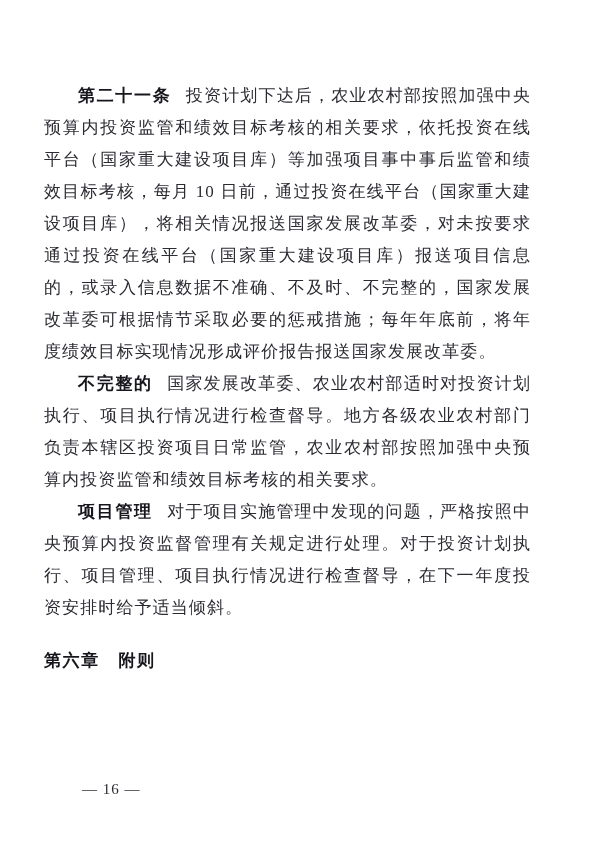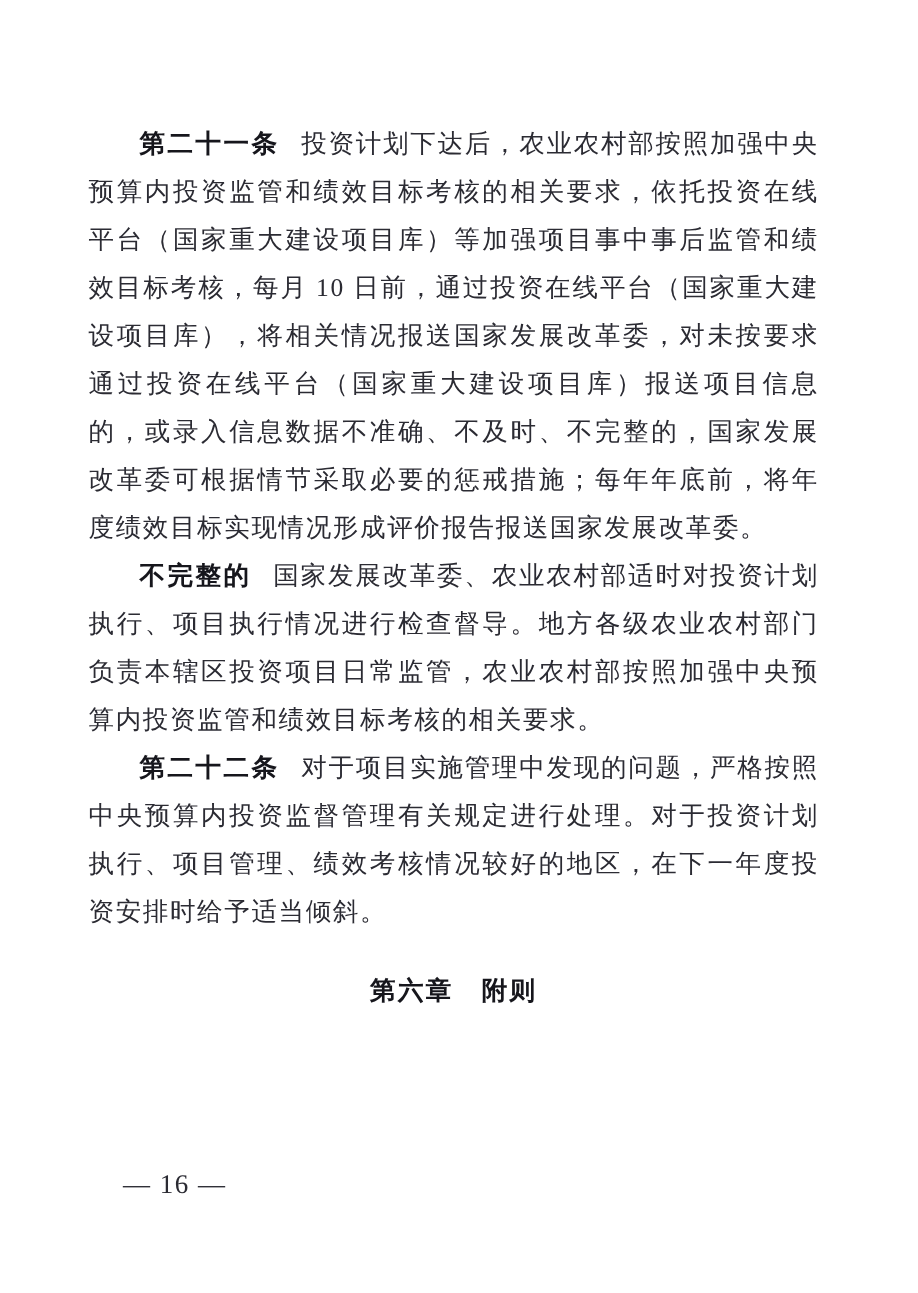"第二十一条" .content { left: 59px -> 44px }
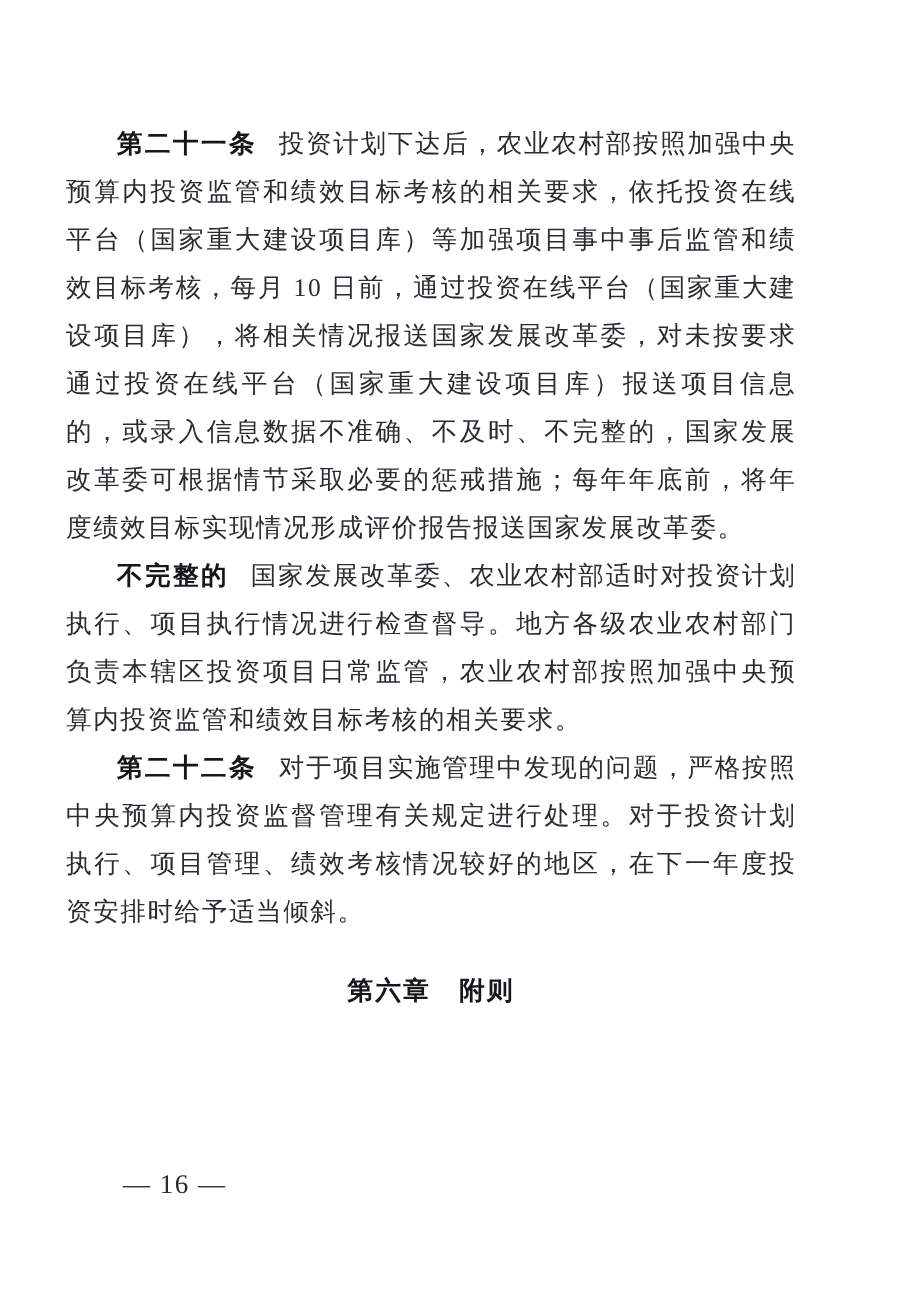"第二十二条" span.art-num { text: 第二十二条 -> 项目管理 }
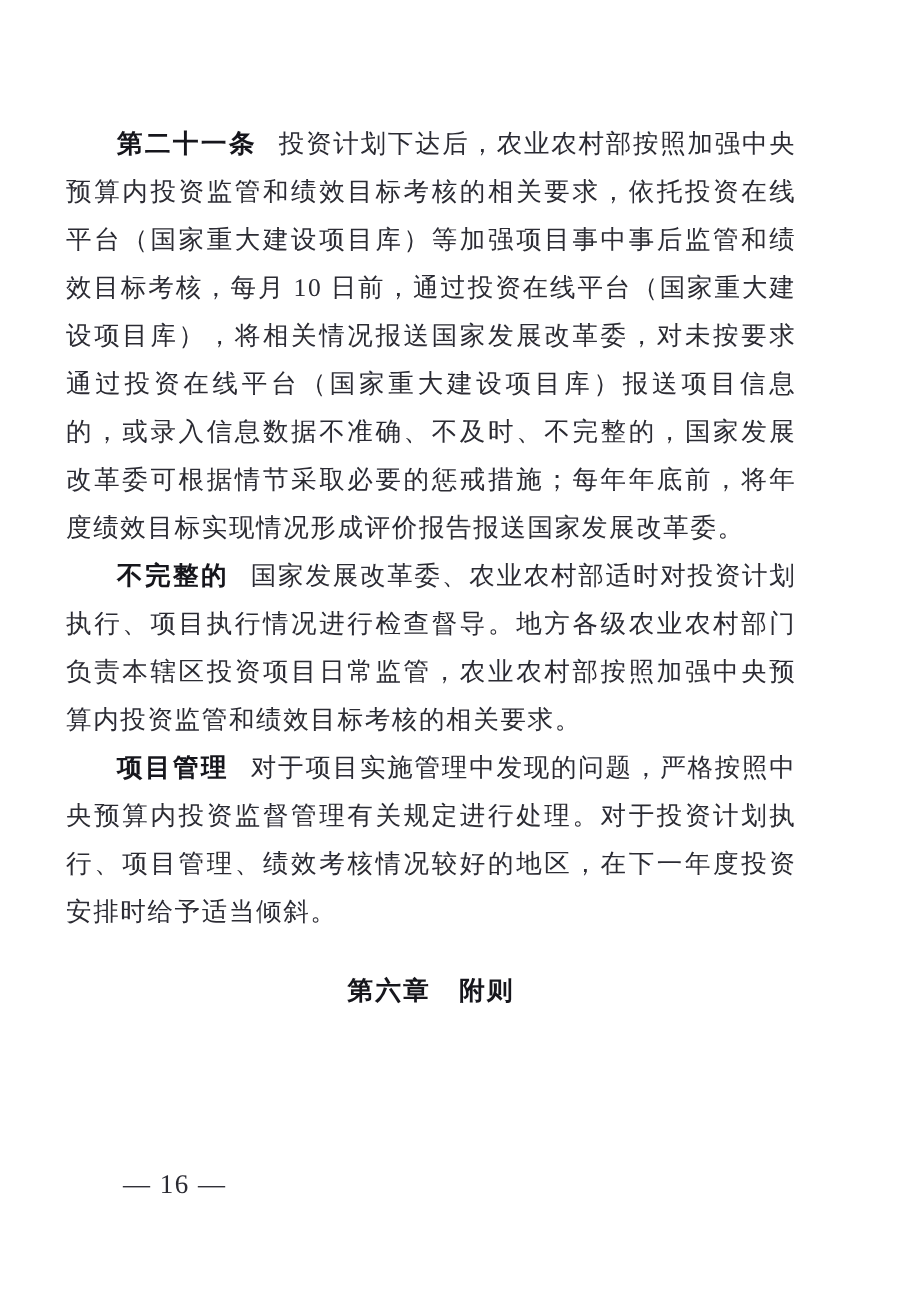"对于项目实施管理中发现的问题，严格按照中央预算内投资监督管理有关规定进行处理。对" span { text: 绩效考核情况较好的地区 -> 项目执行情况进行检查督导 }
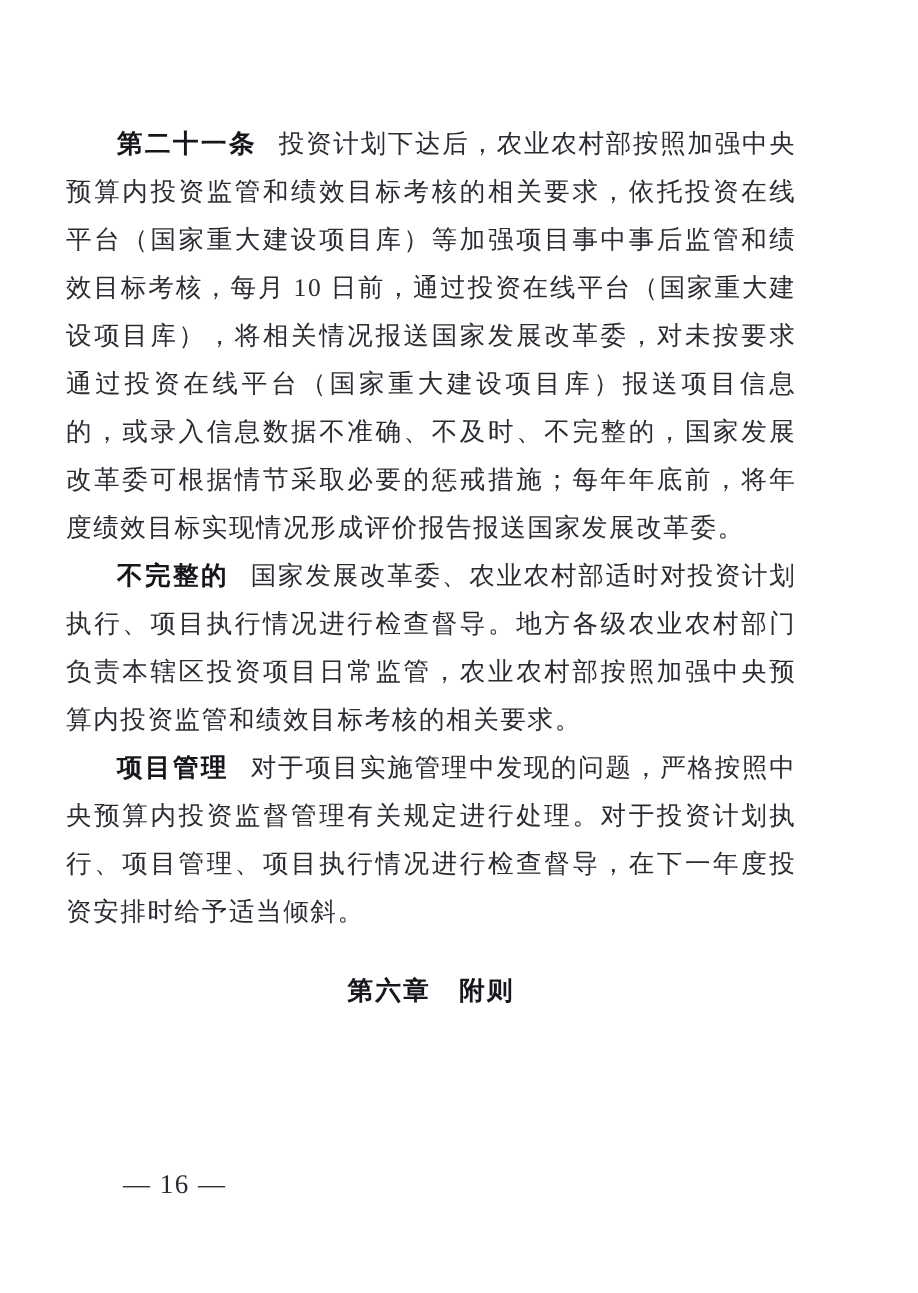"第六章 附则" .chapter-heading { text-align: center -> left }
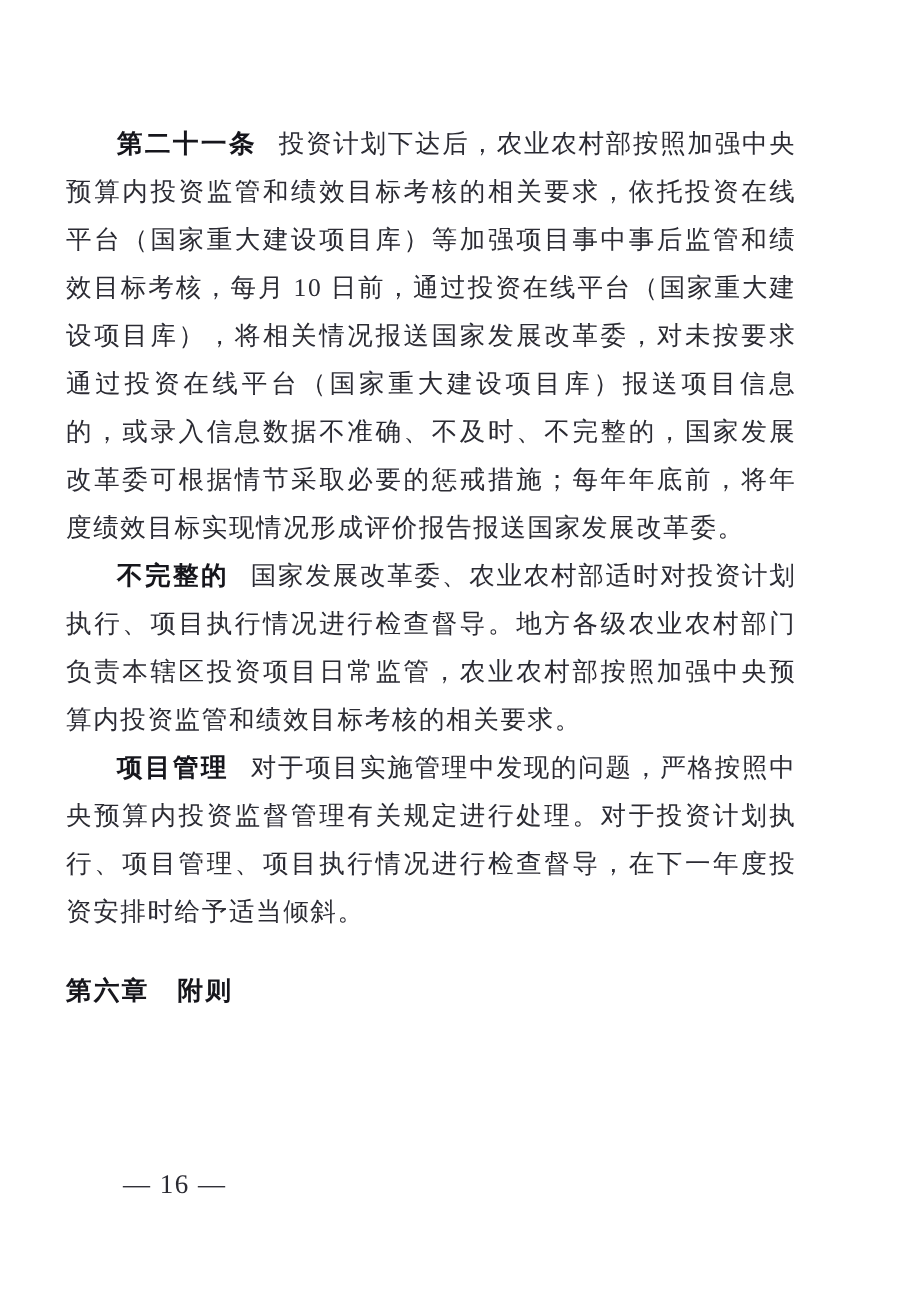"— 16 —" .page-number { font-size: 18px -> 15px }
